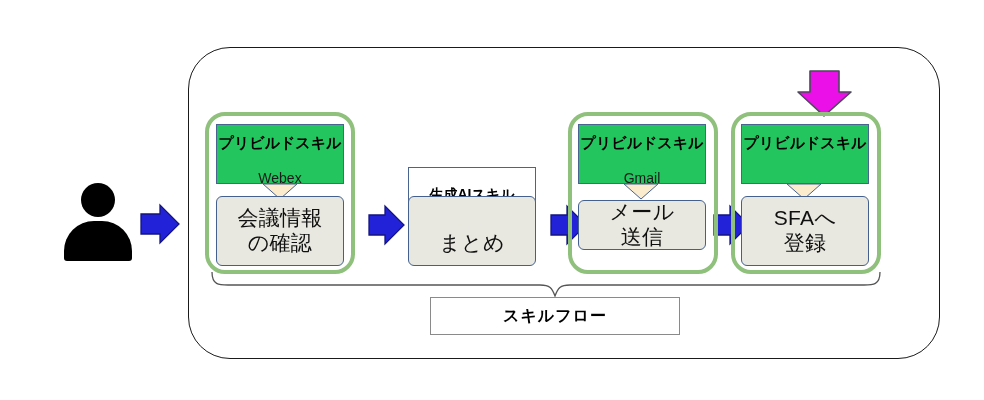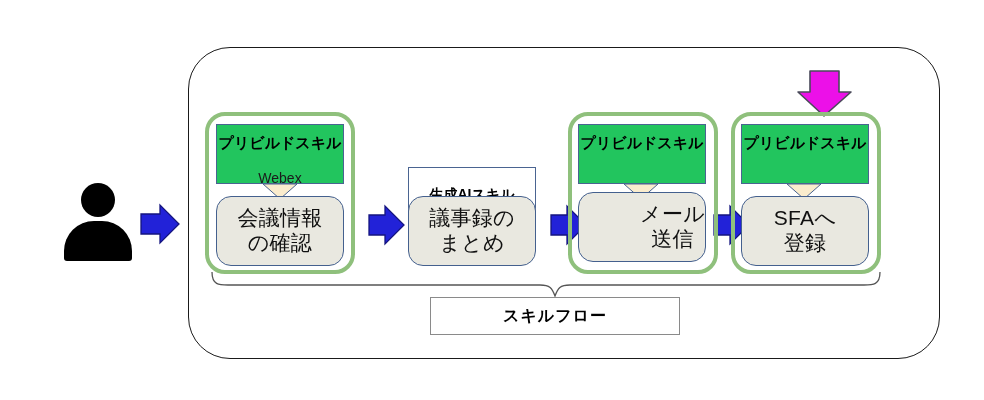"Gmail" div.c-sub { html: none -> <div>Gmail</div> }
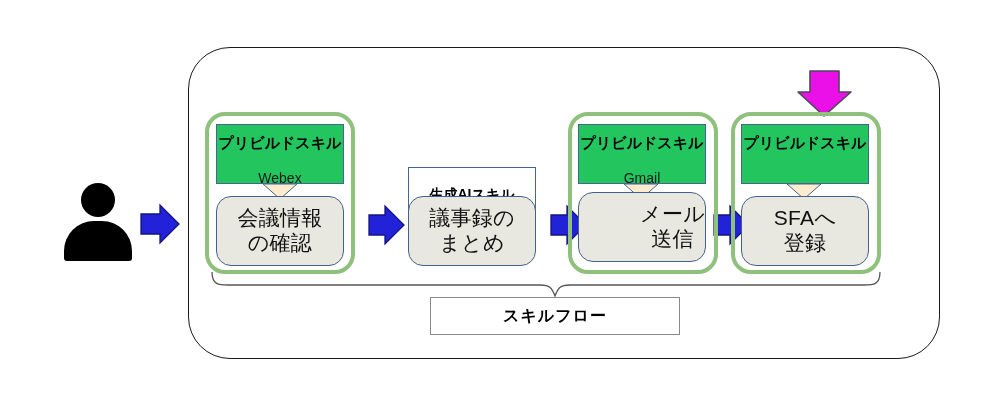"会議情報" .process { border-radius: 15px -> 6px }
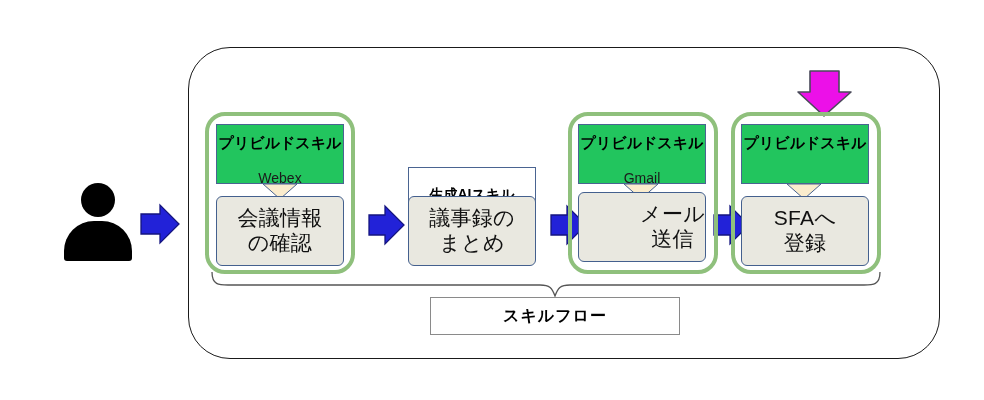"議事録の" span { html: <span>議事録の</span> -> none }
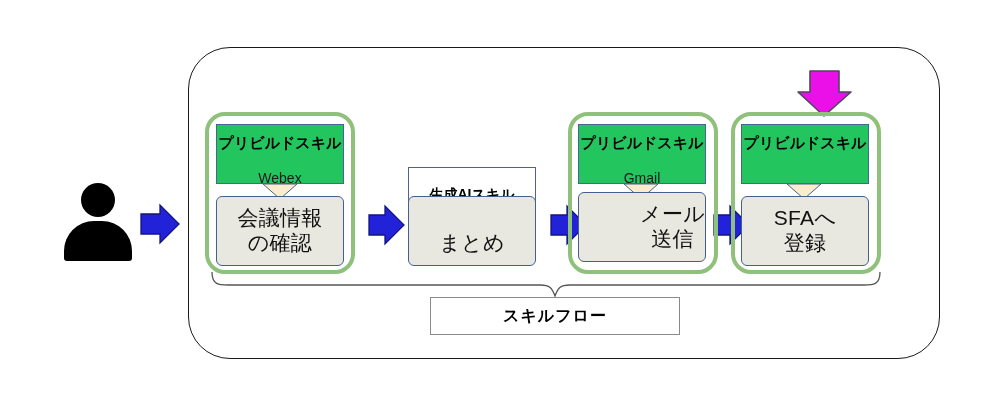"メール" div.process { height: 70px -> 50px; justify-content: flex-end -> none; top: 192px -> 200px }
